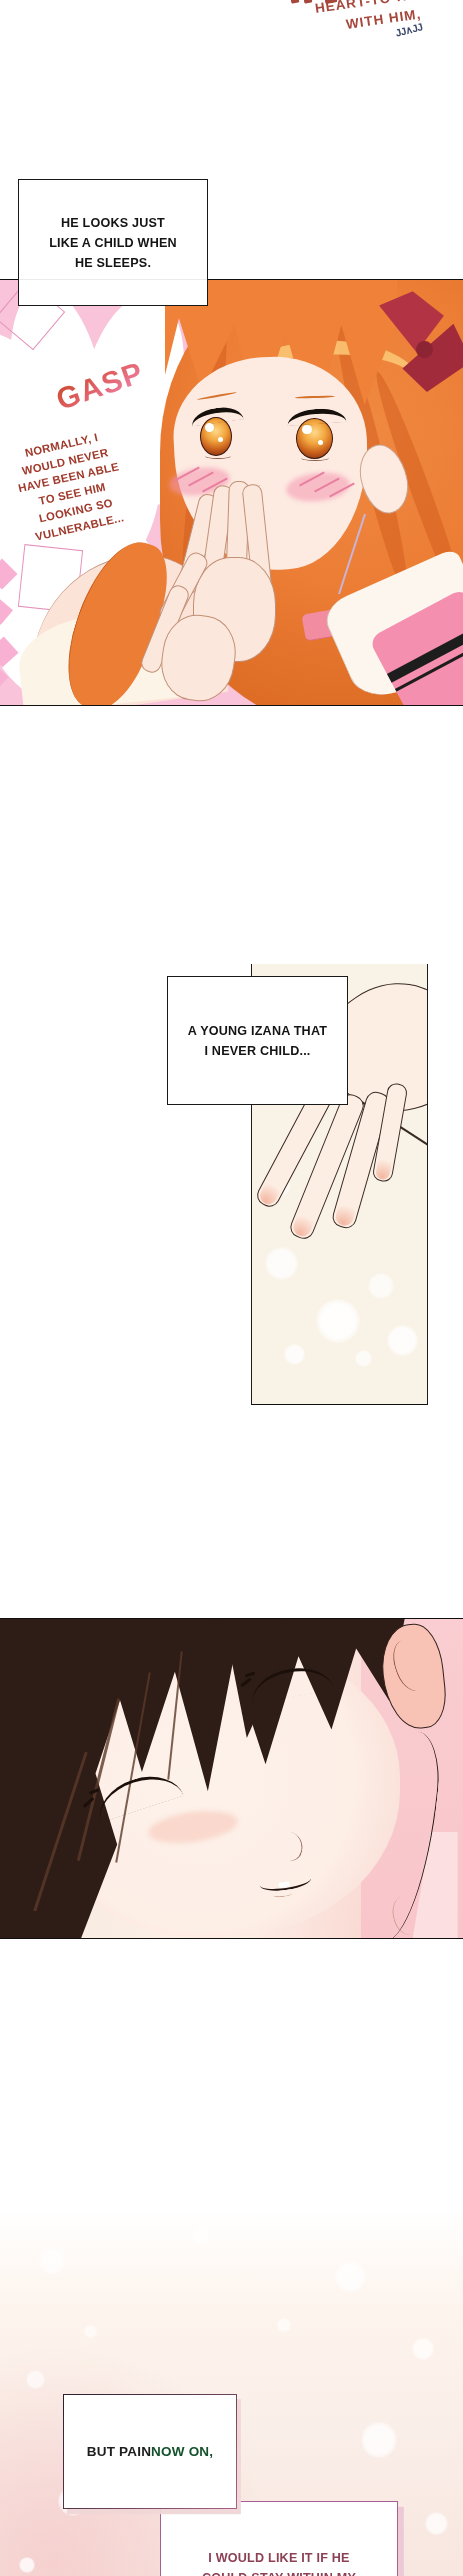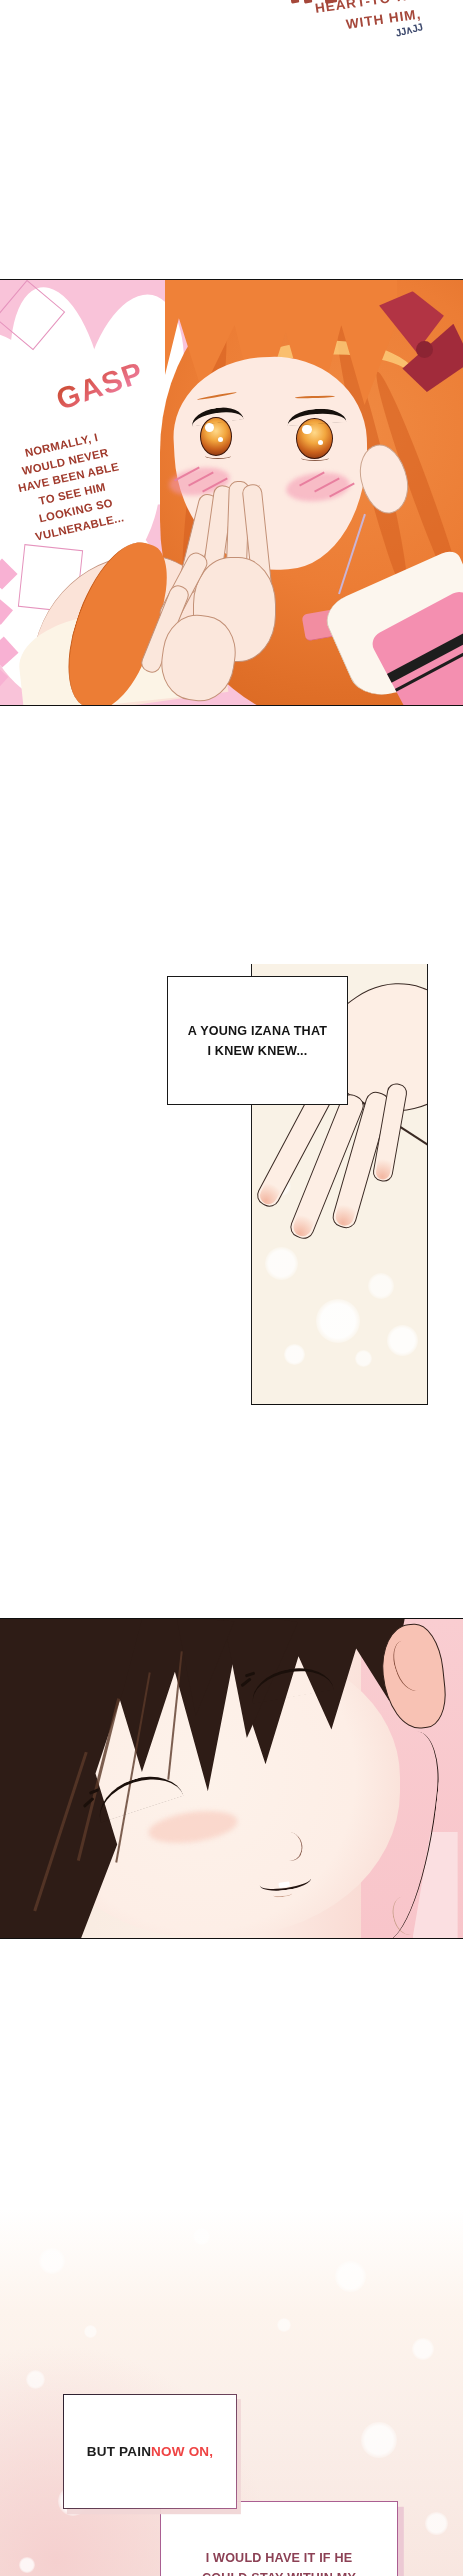"HE LOOKS JUST" div.bubble { html: none -> <div> <div></div> <div>HE LOOKS JUST</div> <div>LIKE A CHILD WHEN</div> <div>HE SLEEPS.</div> </div> }
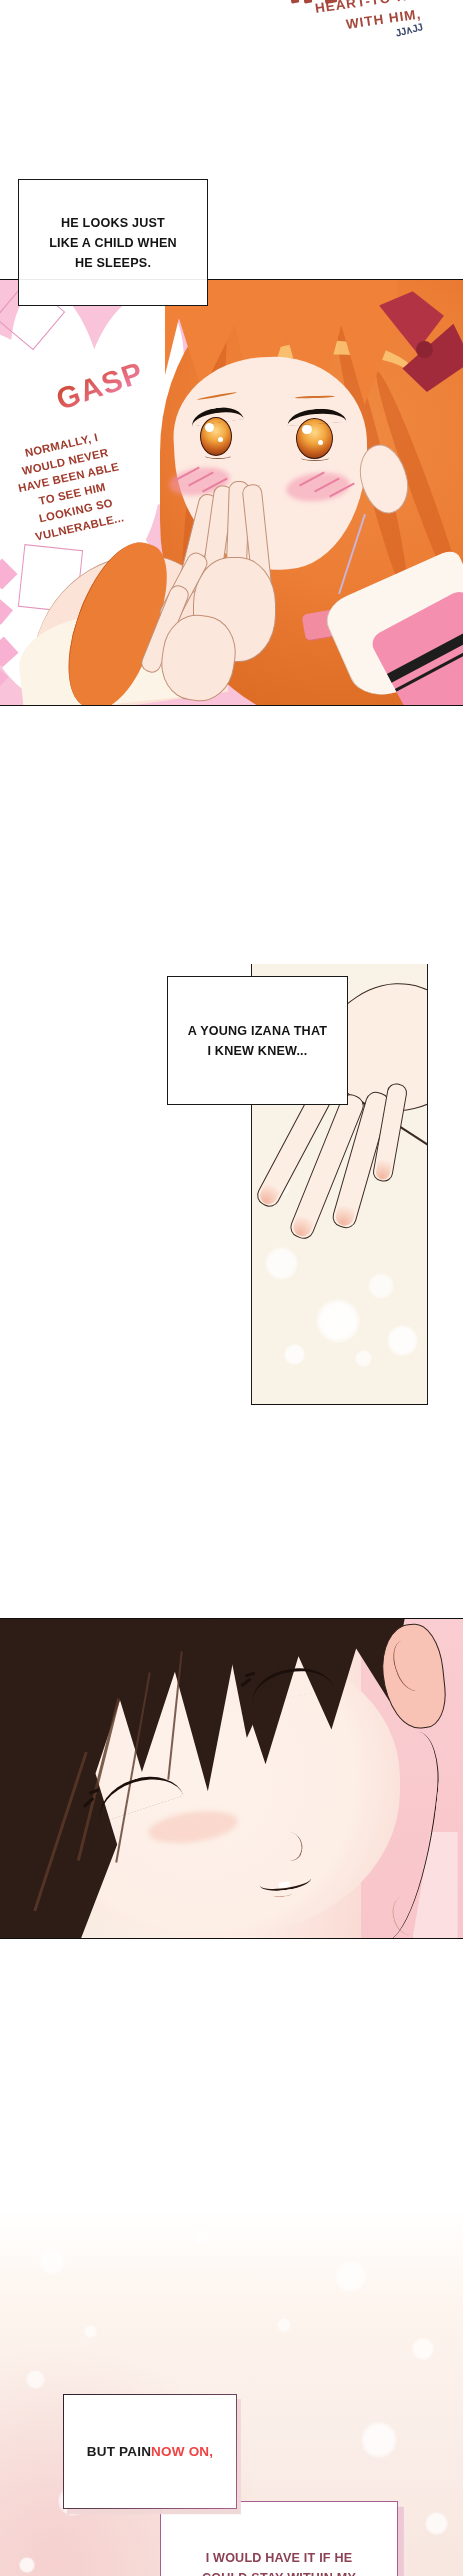"I KNEW KNEW..." div { text: KNEW KNEW -> NEVER CHILD }
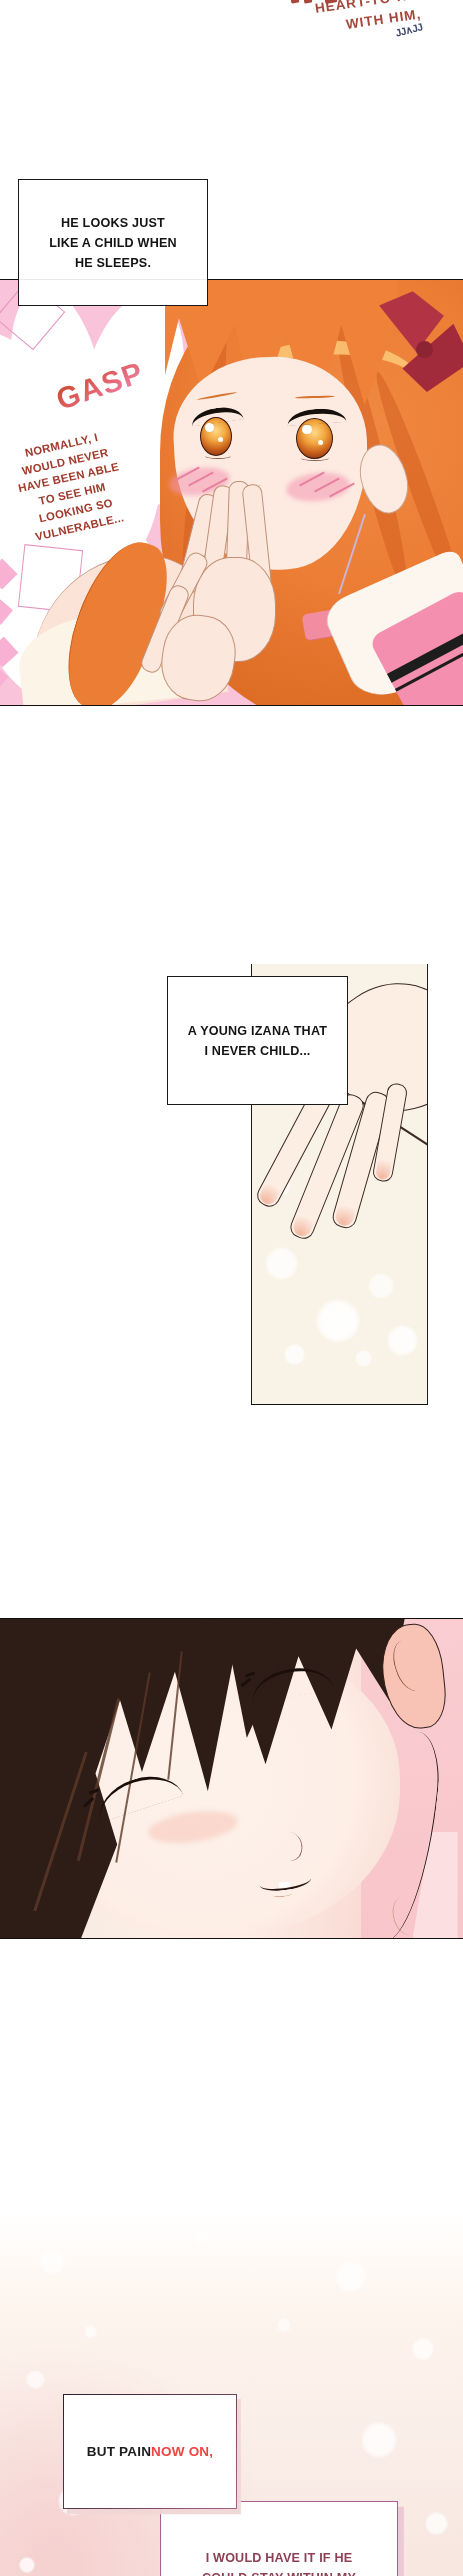"NOW ON," span { color: #ef4444 -> #14532d }
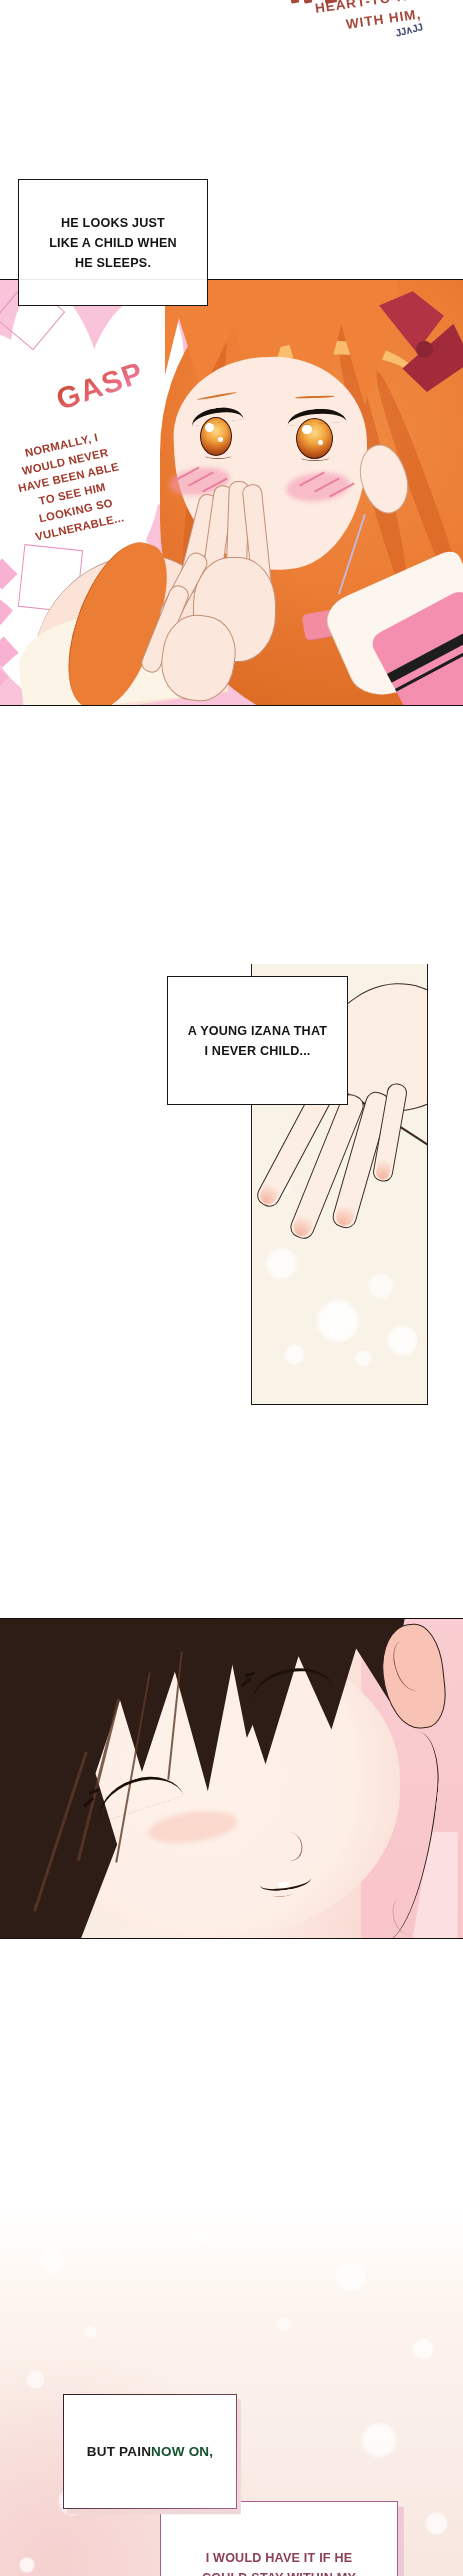"I WOULD HAVE IT IF" div { text: HAVE -> LIKE }
